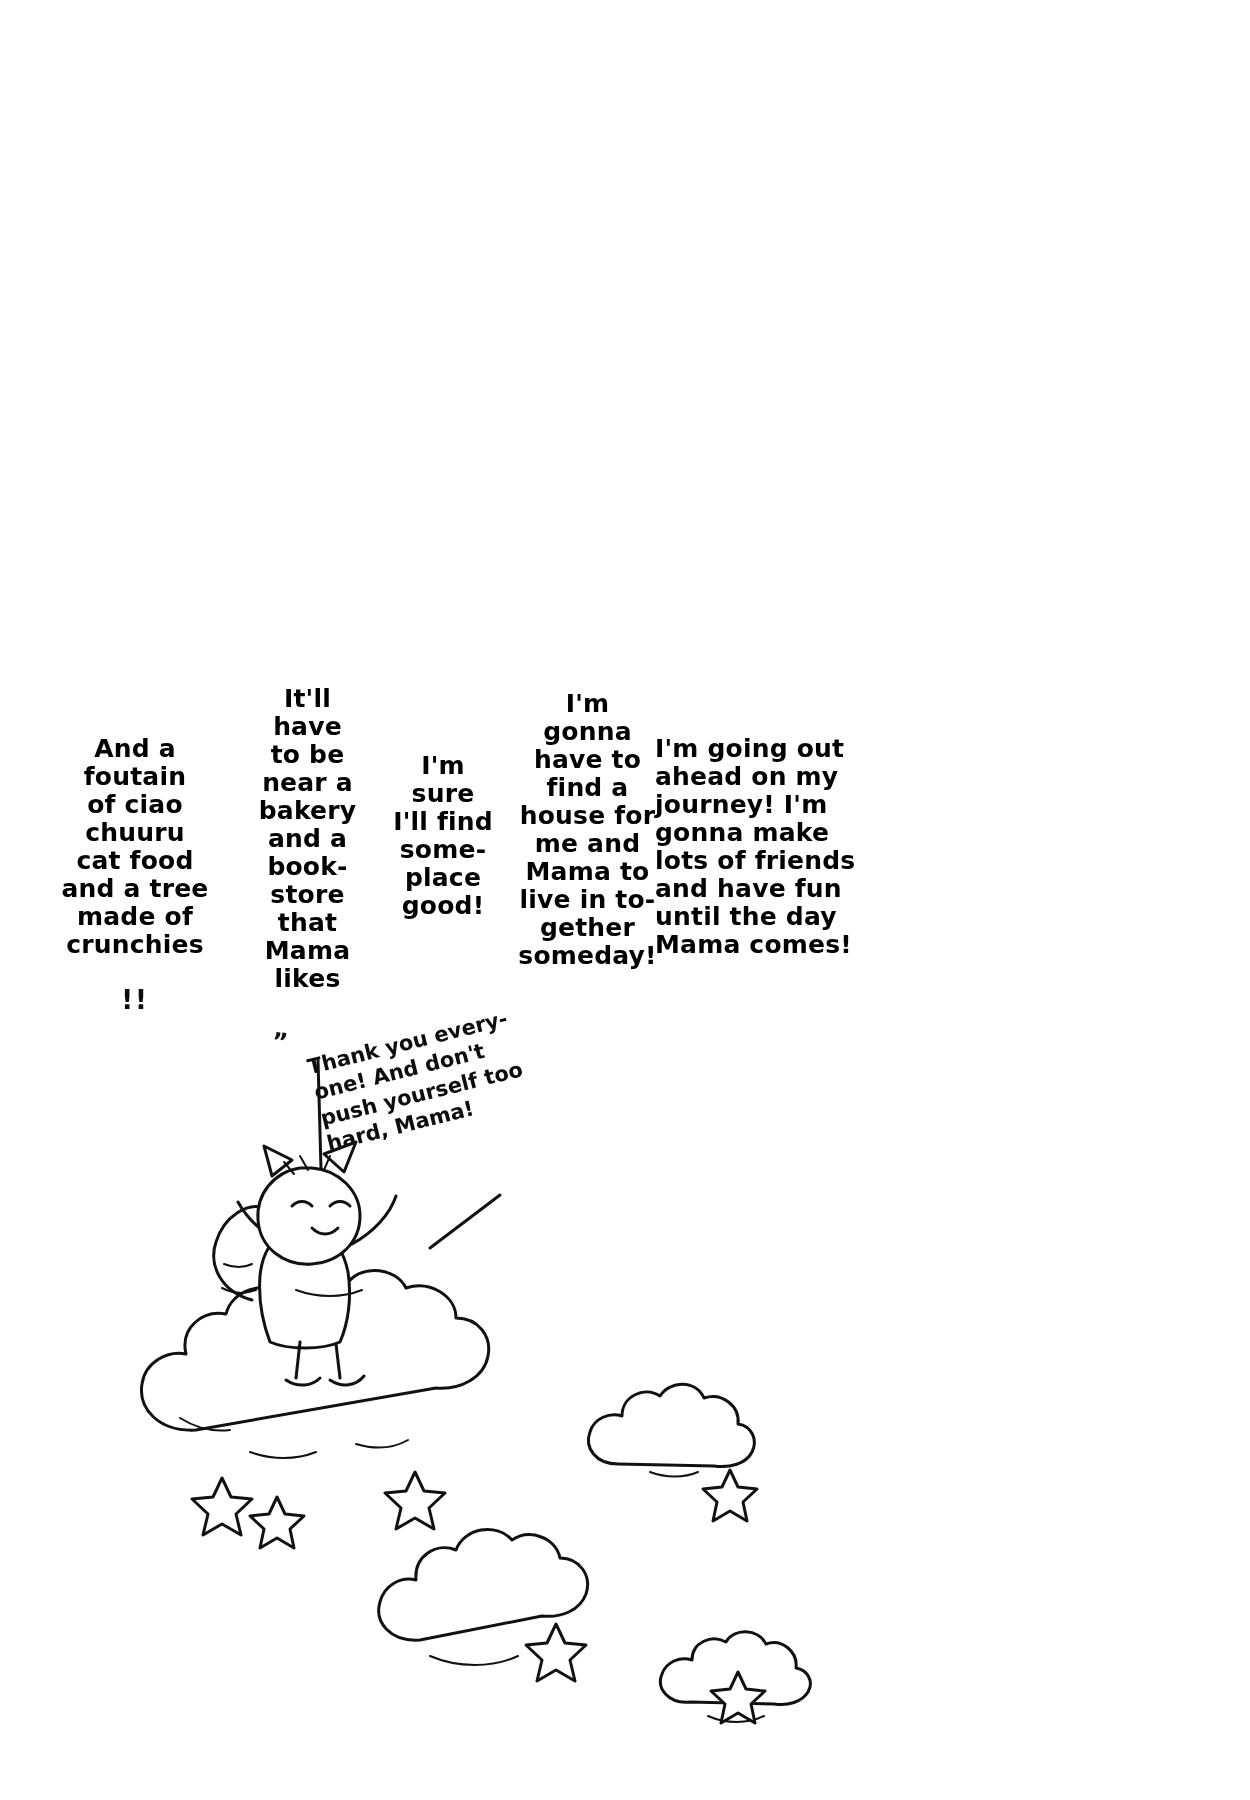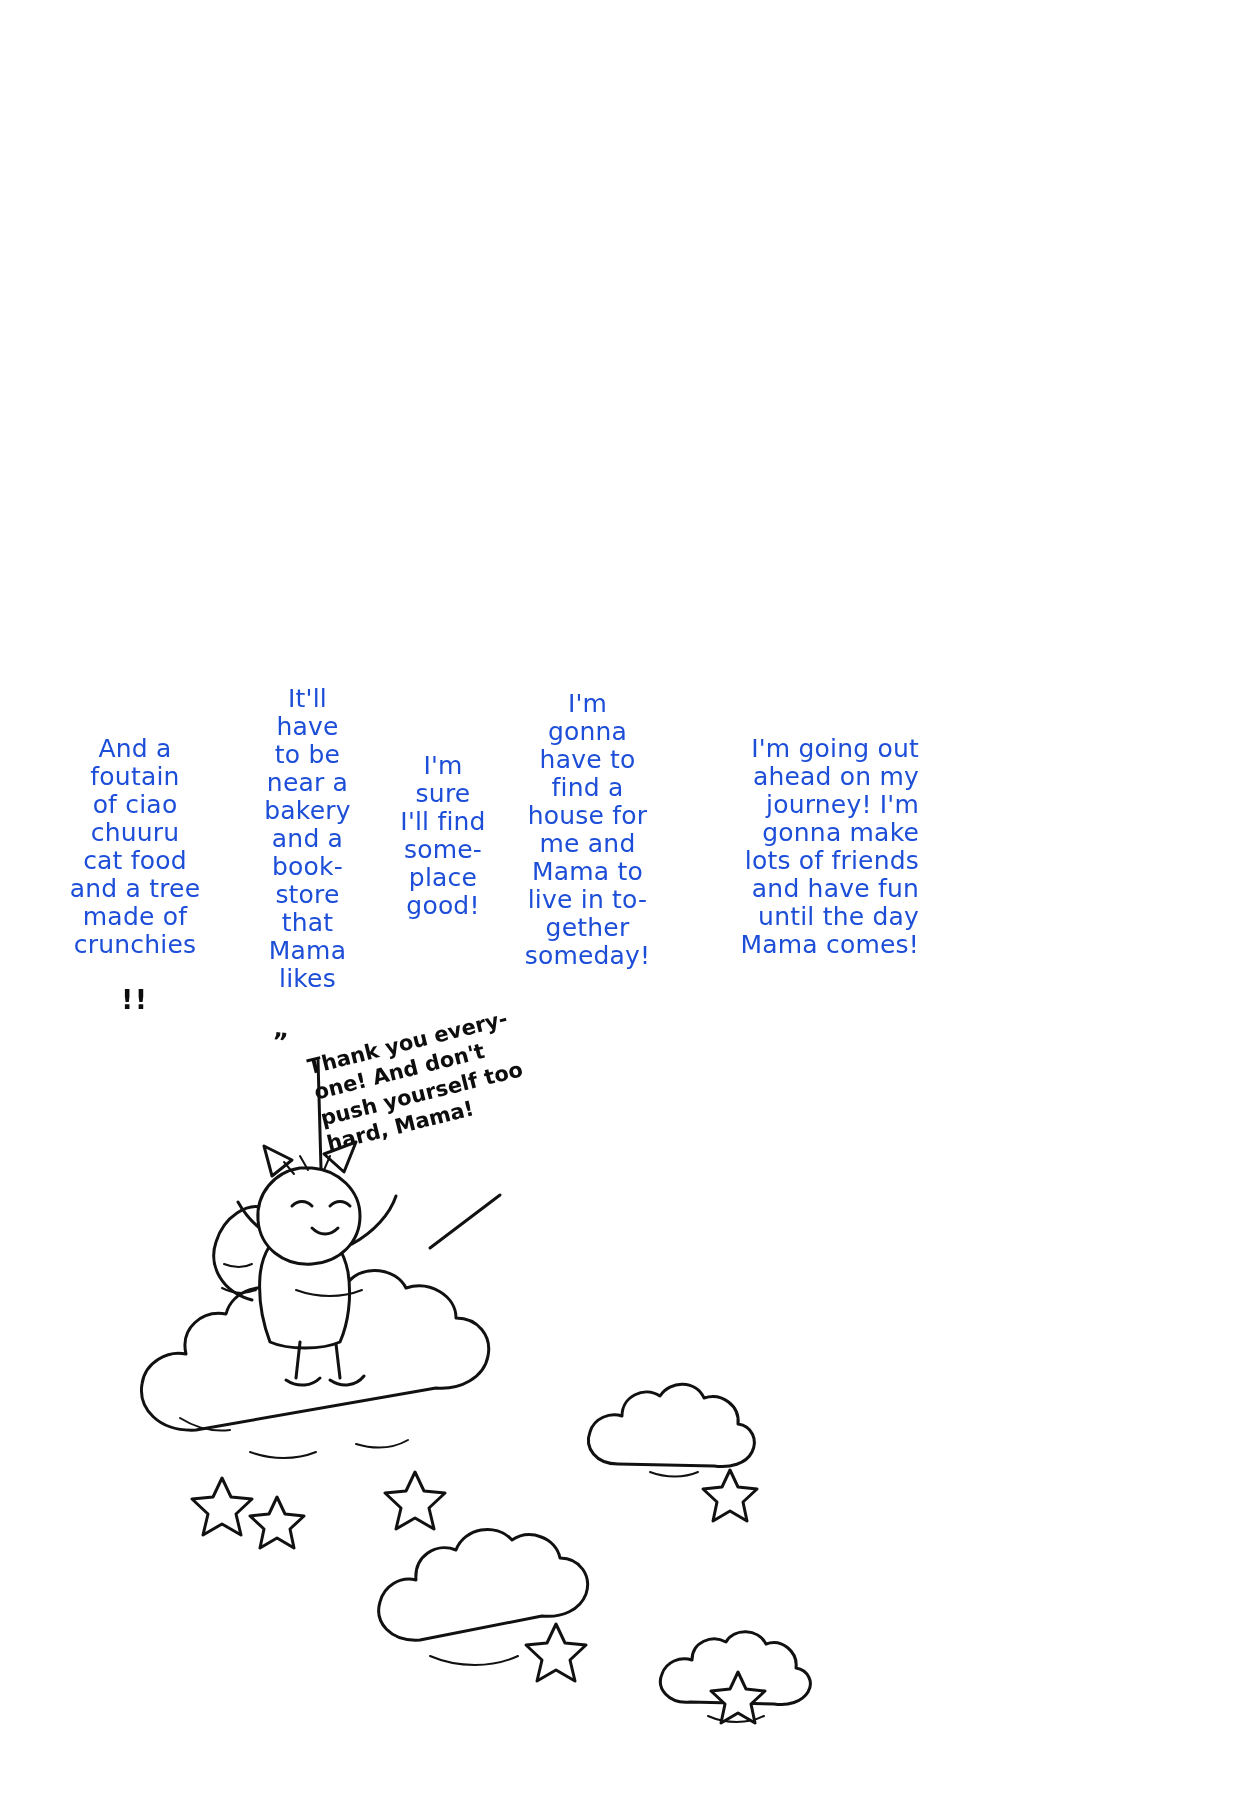"It'll" .caption { color: #1d4ed8 -> #000000; font-weight: 400 -> 700 }
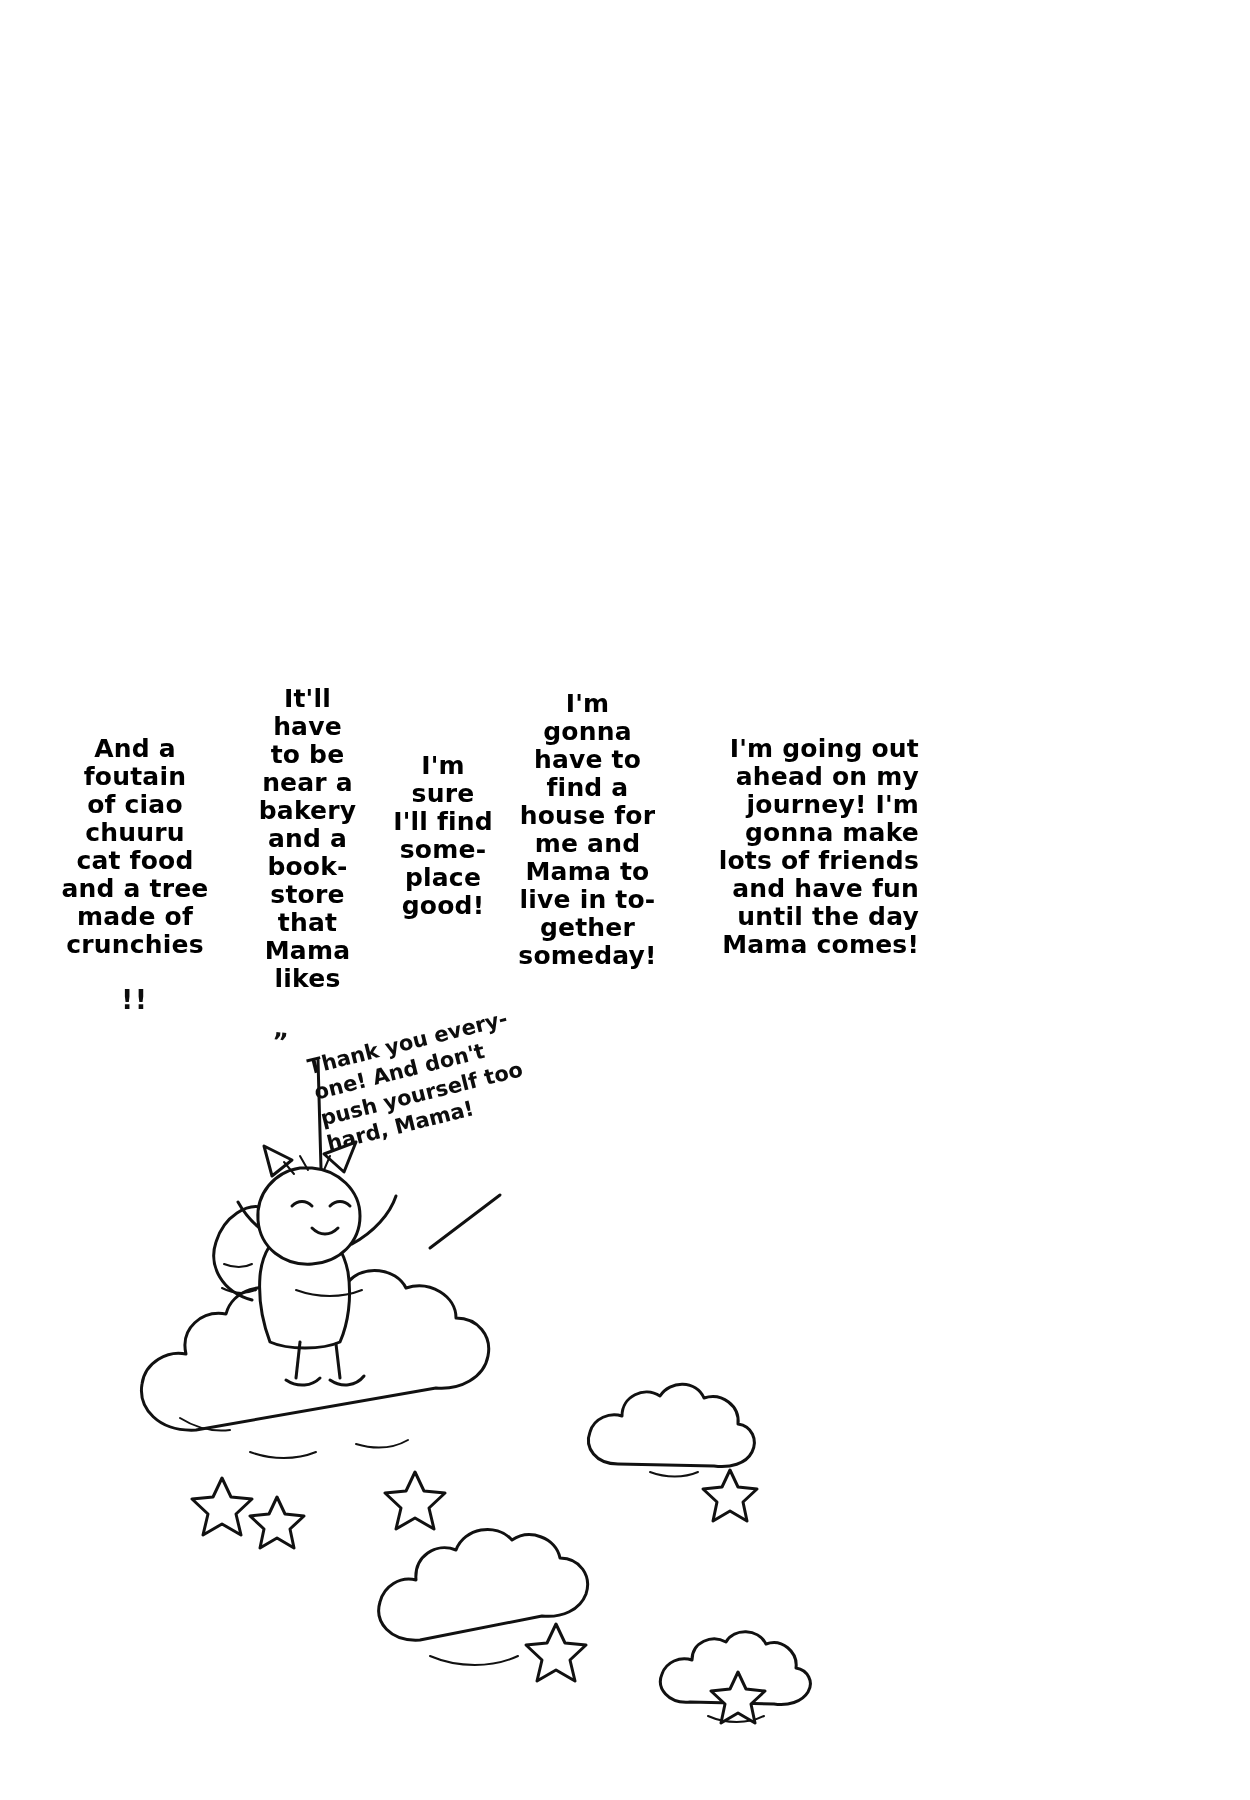"I'm going out" .cap-5 { left: 684px -> 655px; text-align: right -> left }
